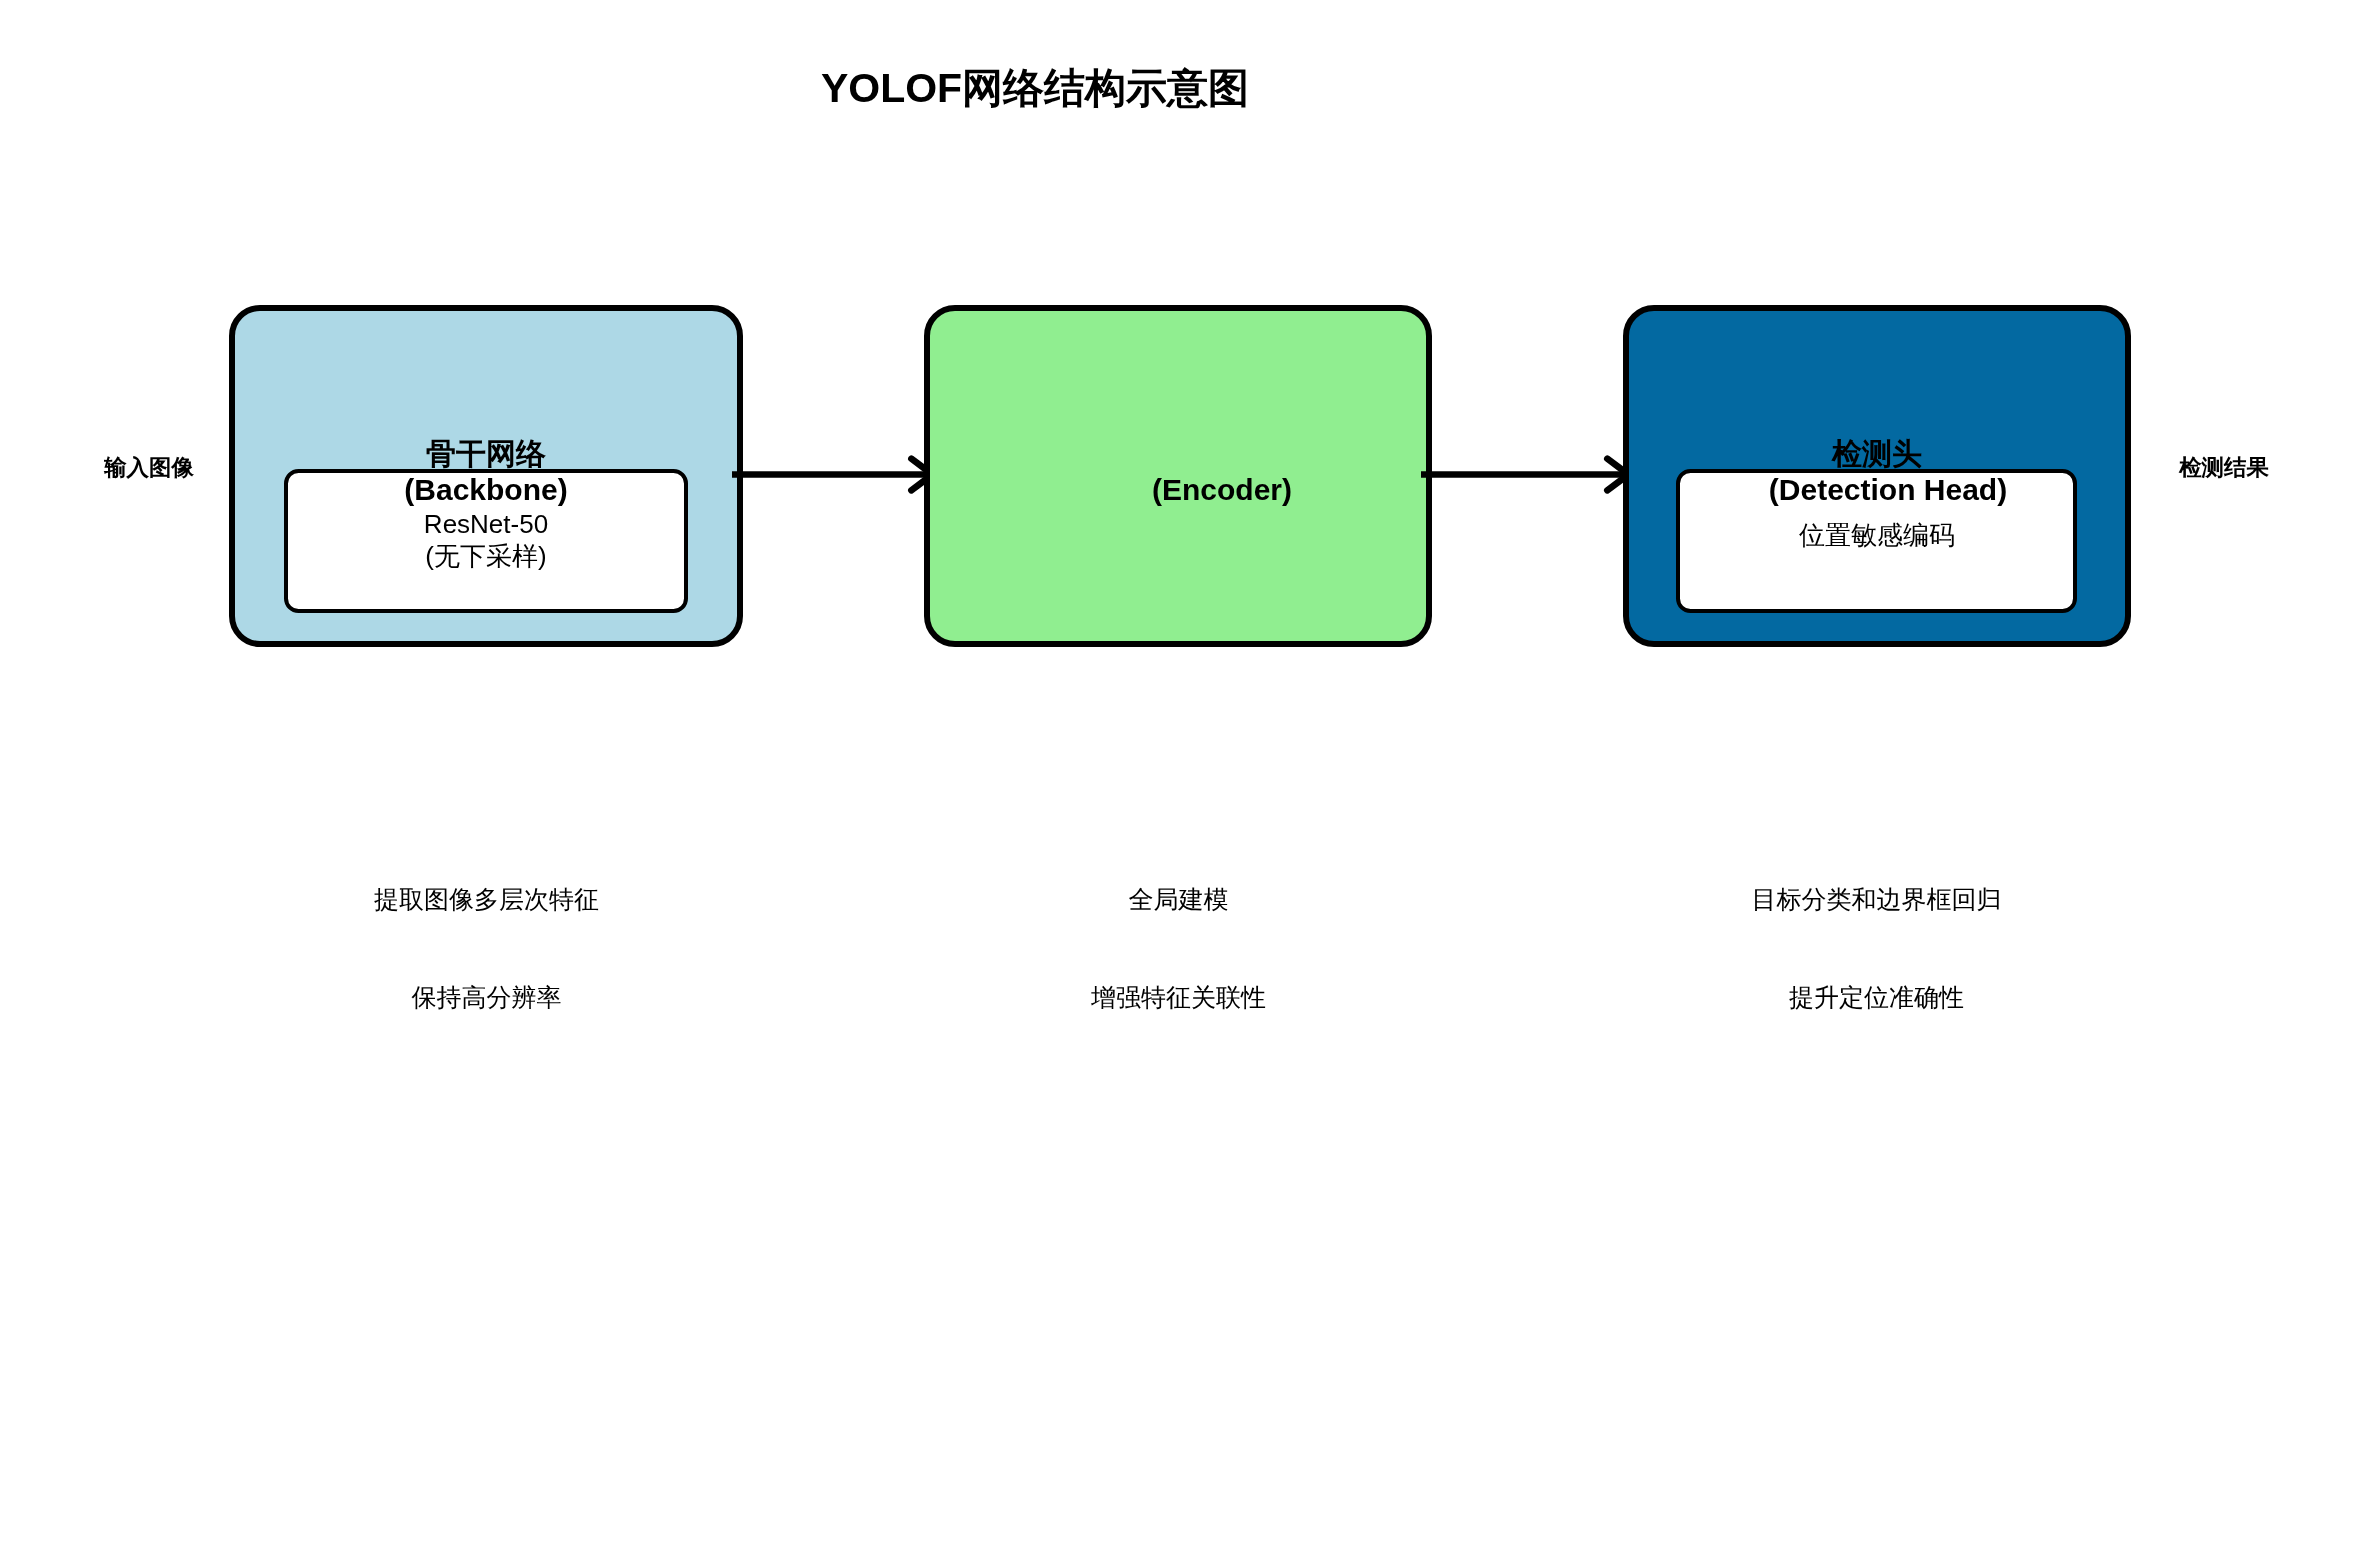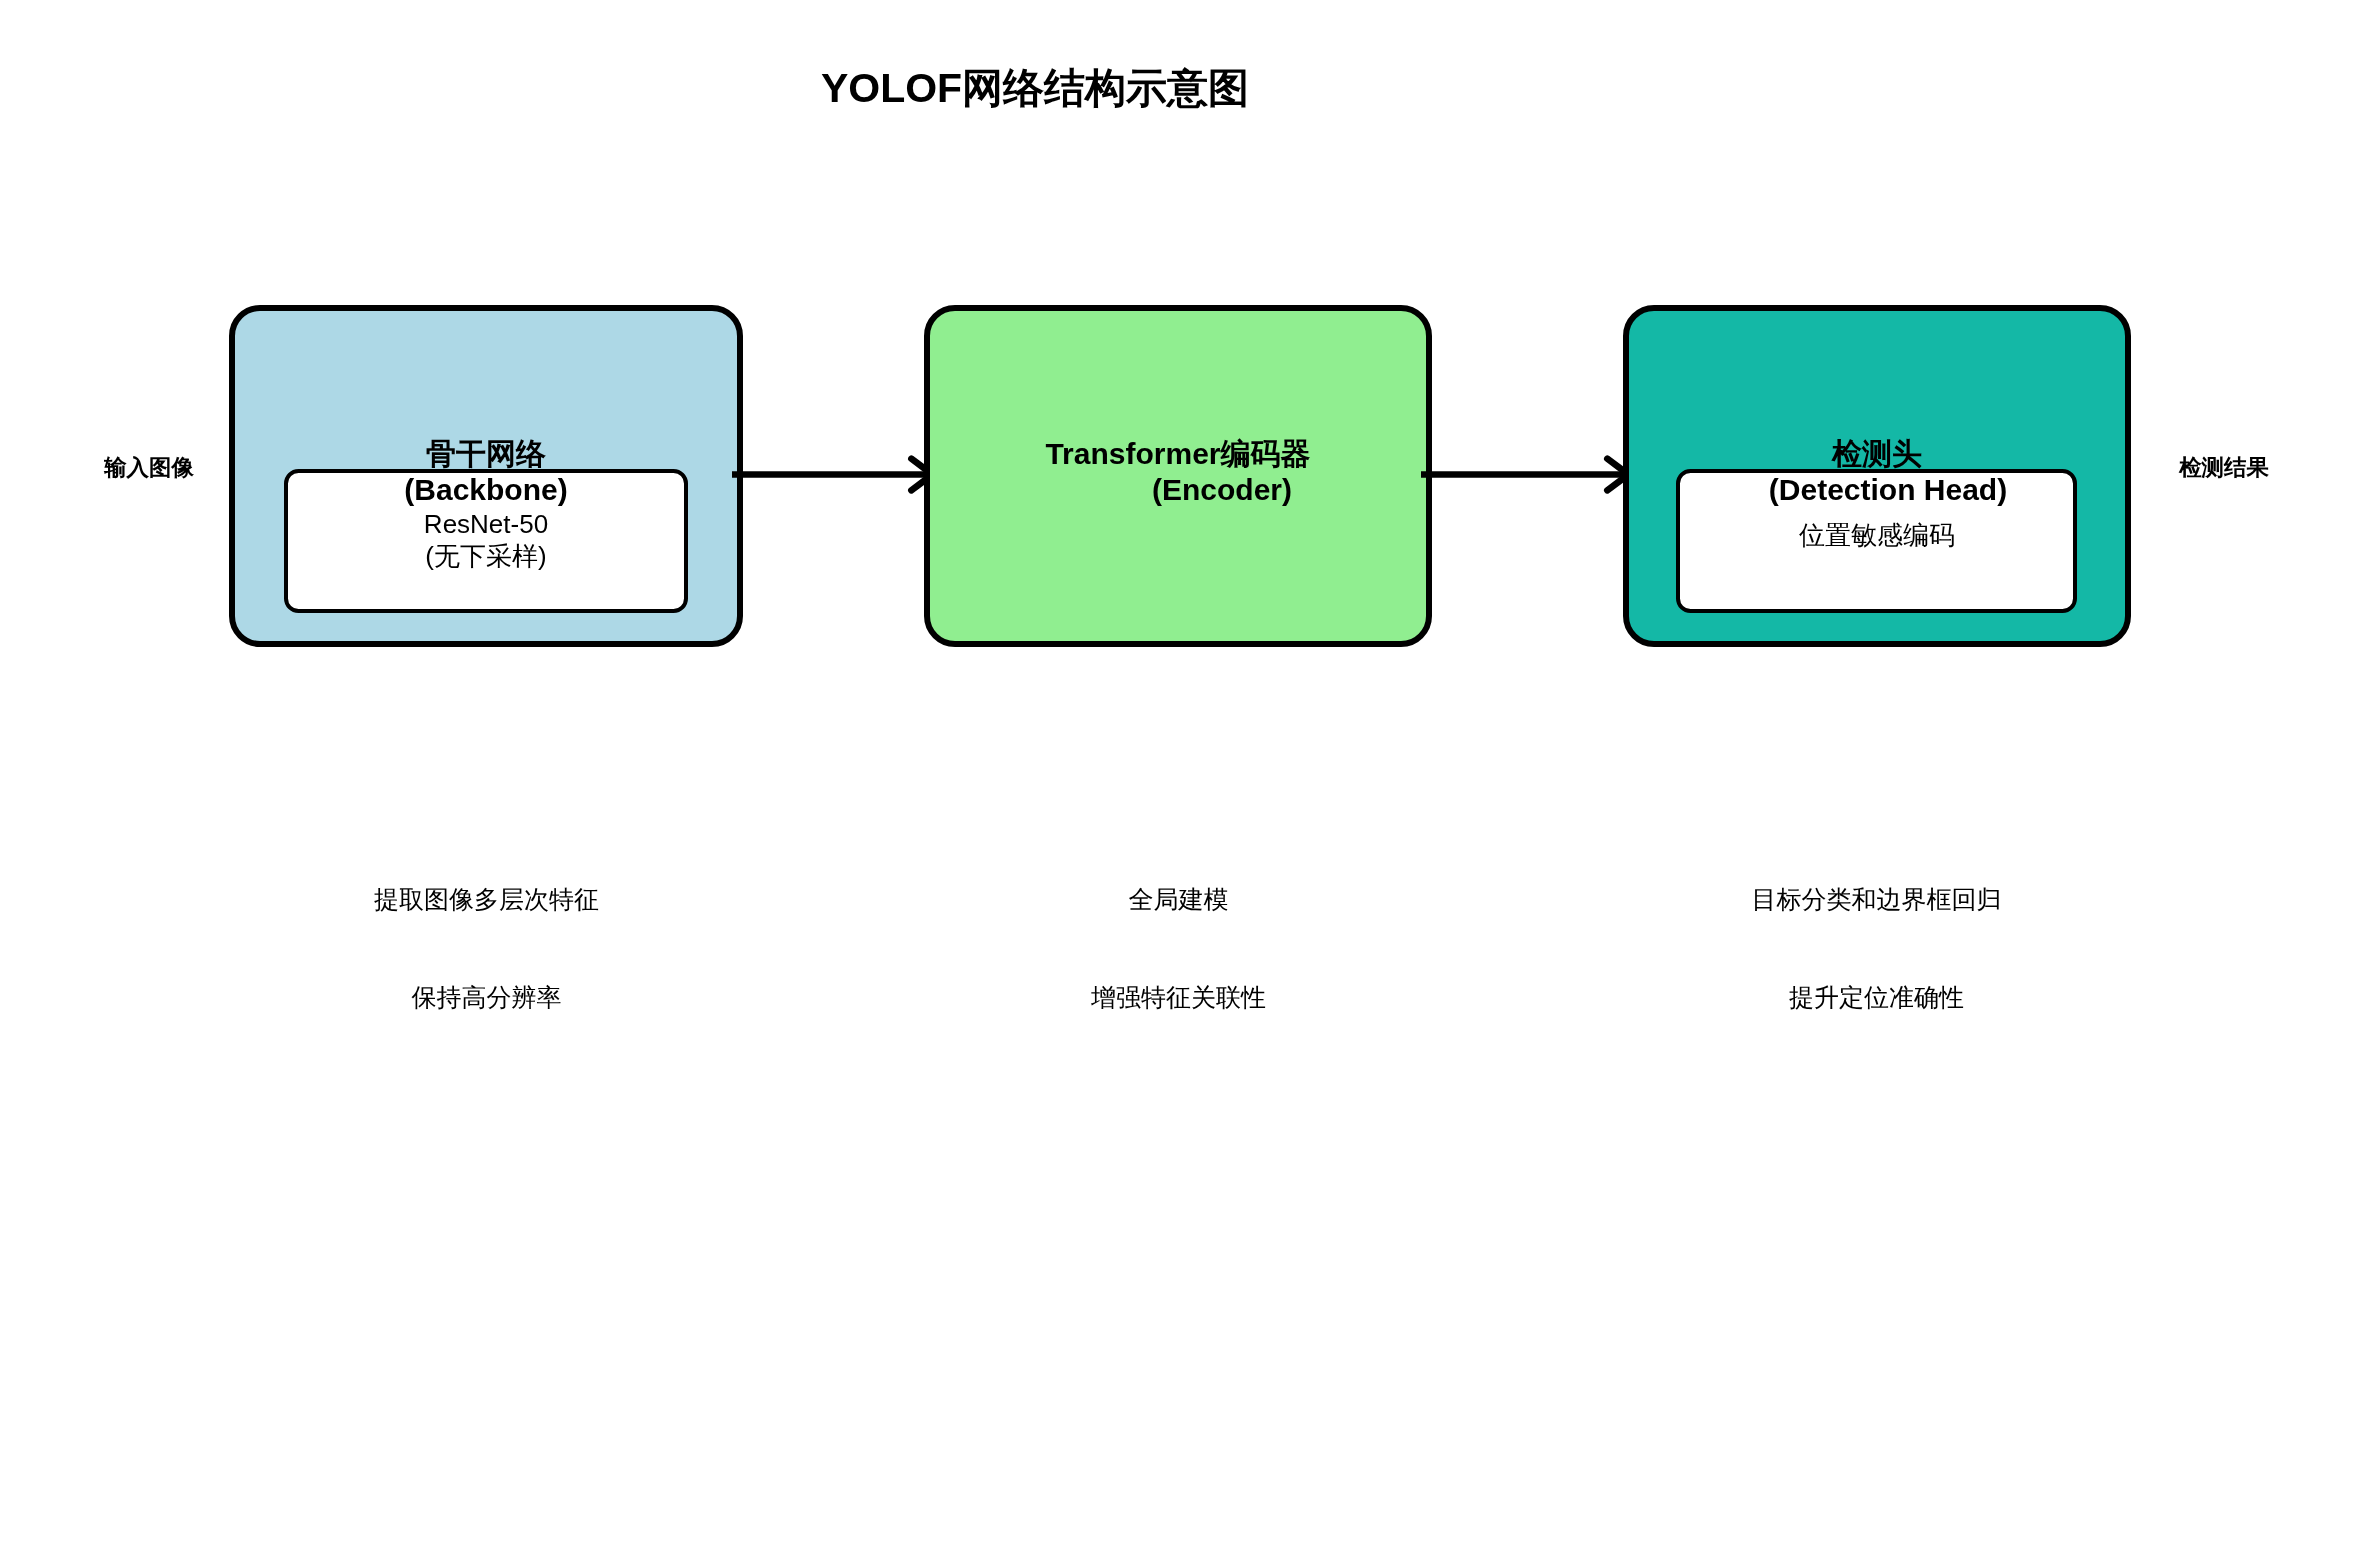"Transformer编码器" div.stage-title { html: <div>Transformer编码器</div> -> none }
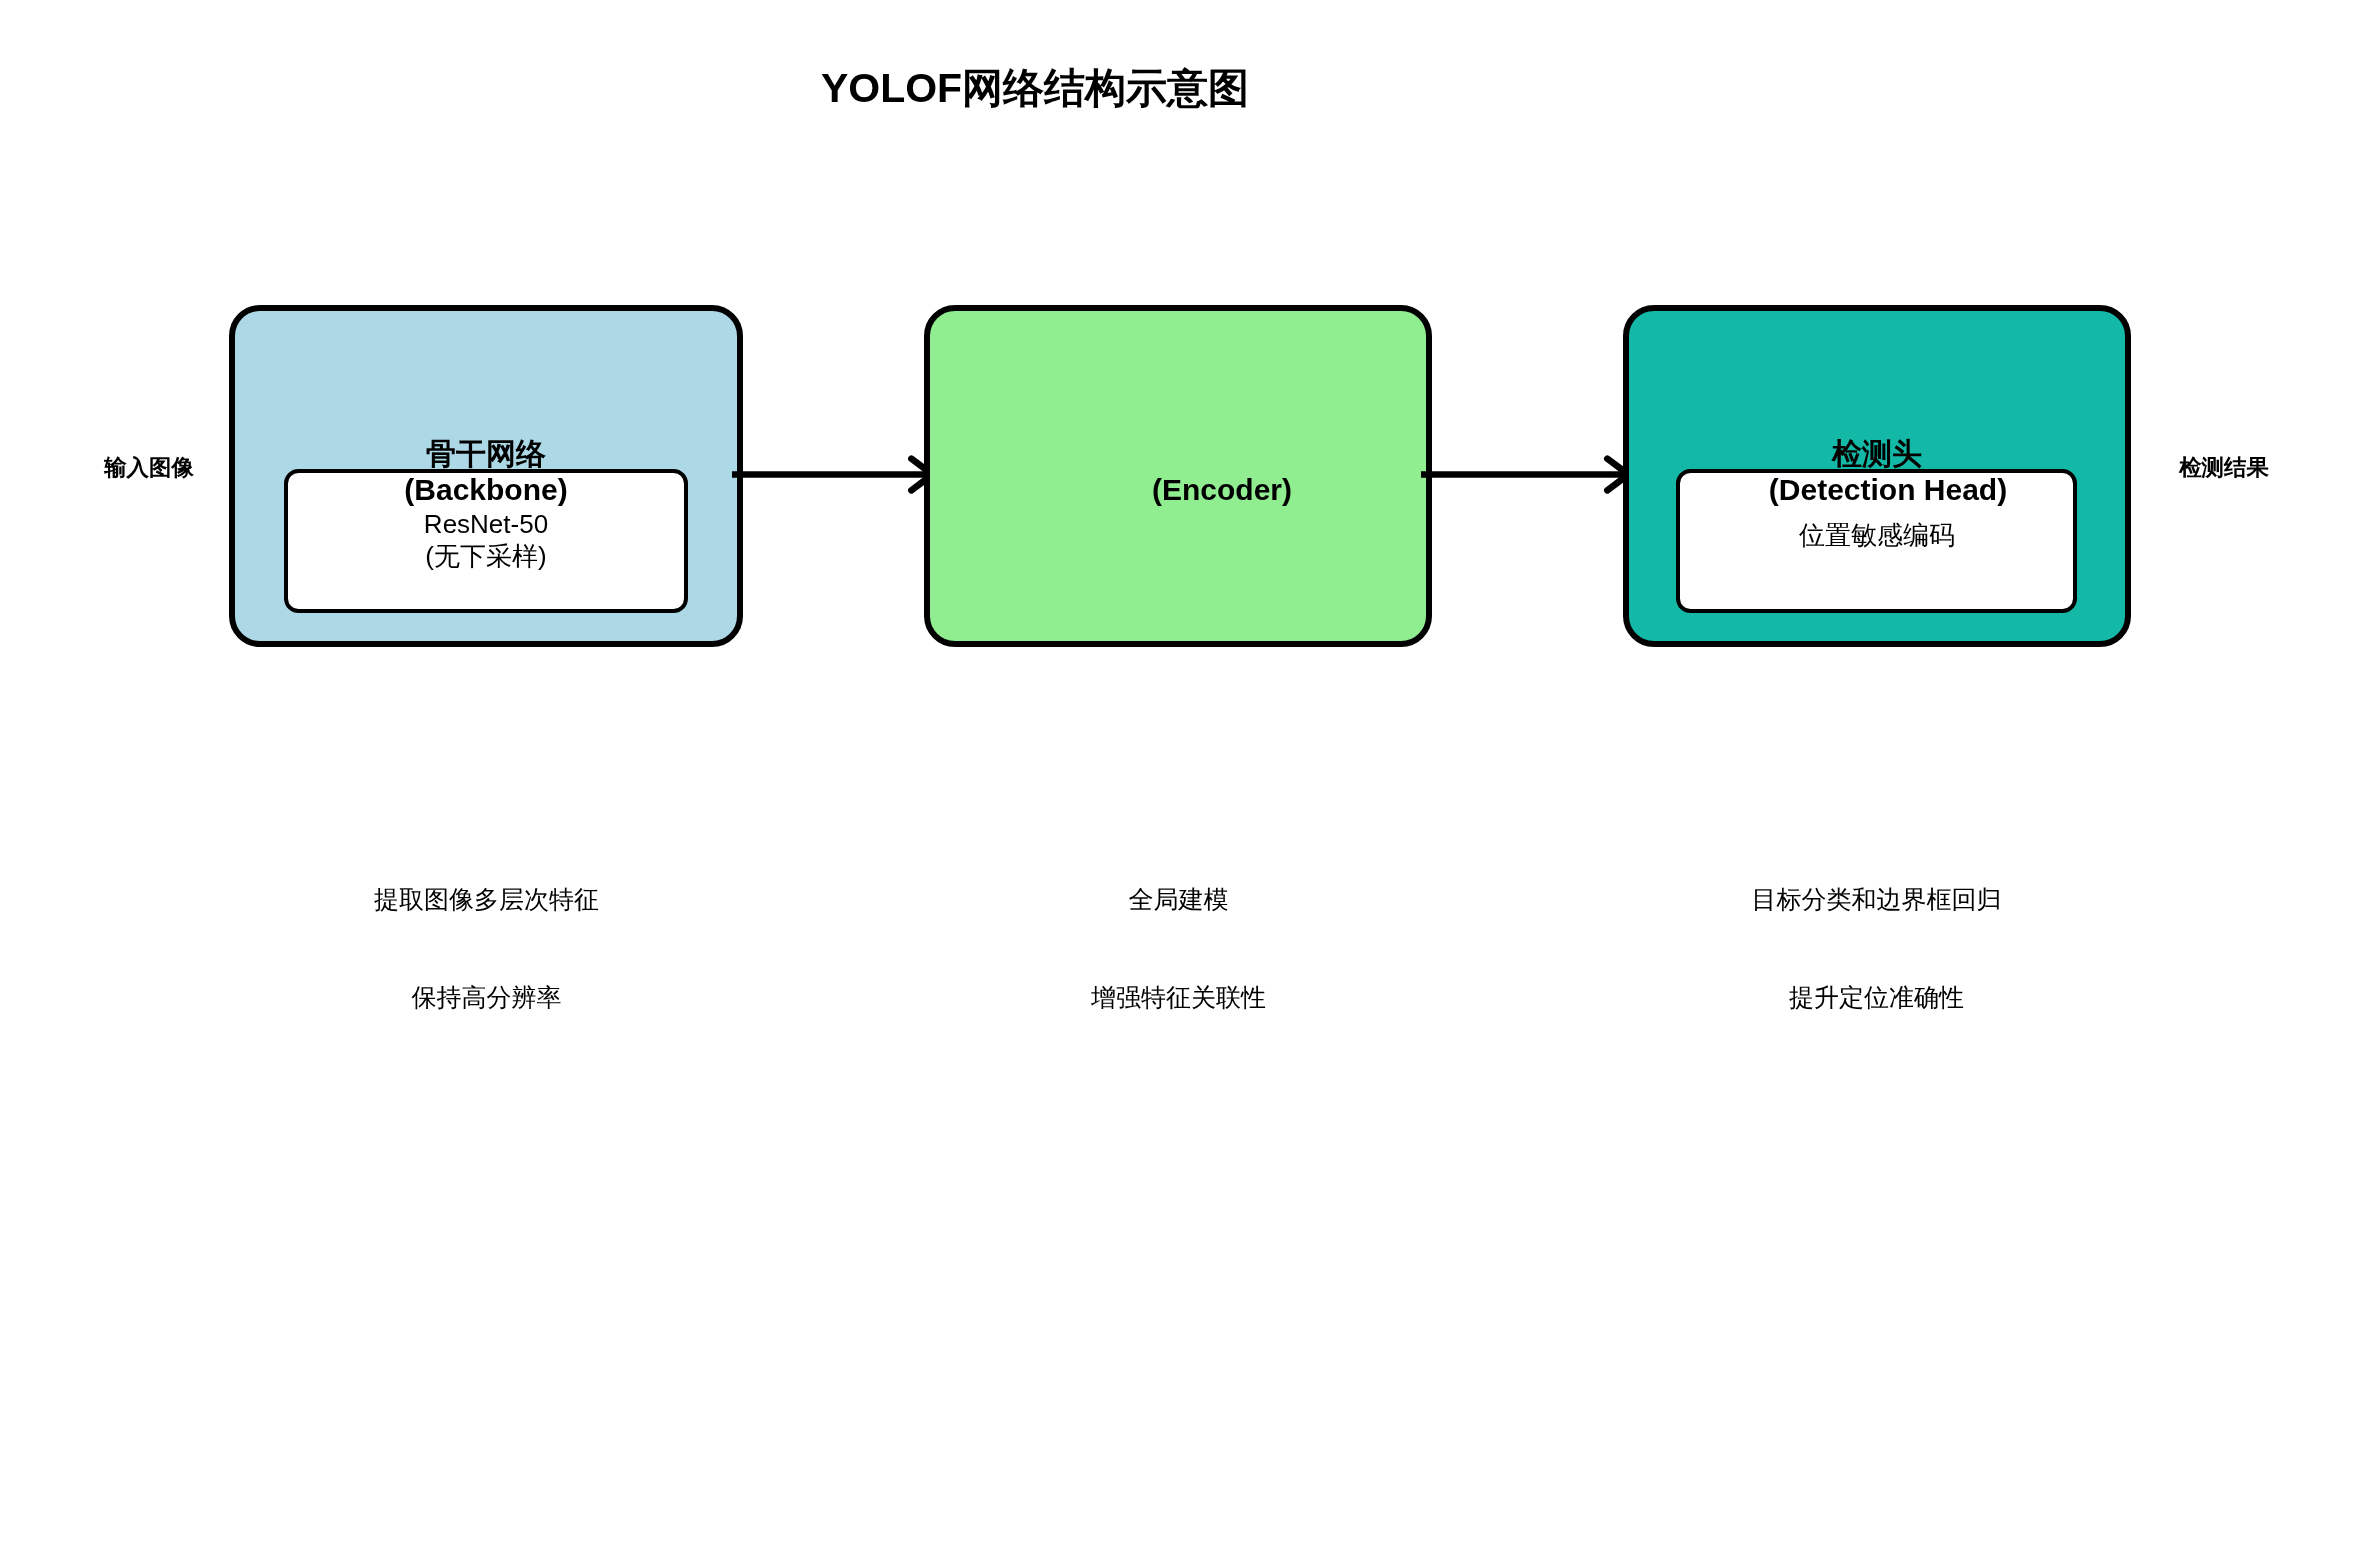"检测头" div.stage-box { background: #14b8a6 -> #0369a1 }
